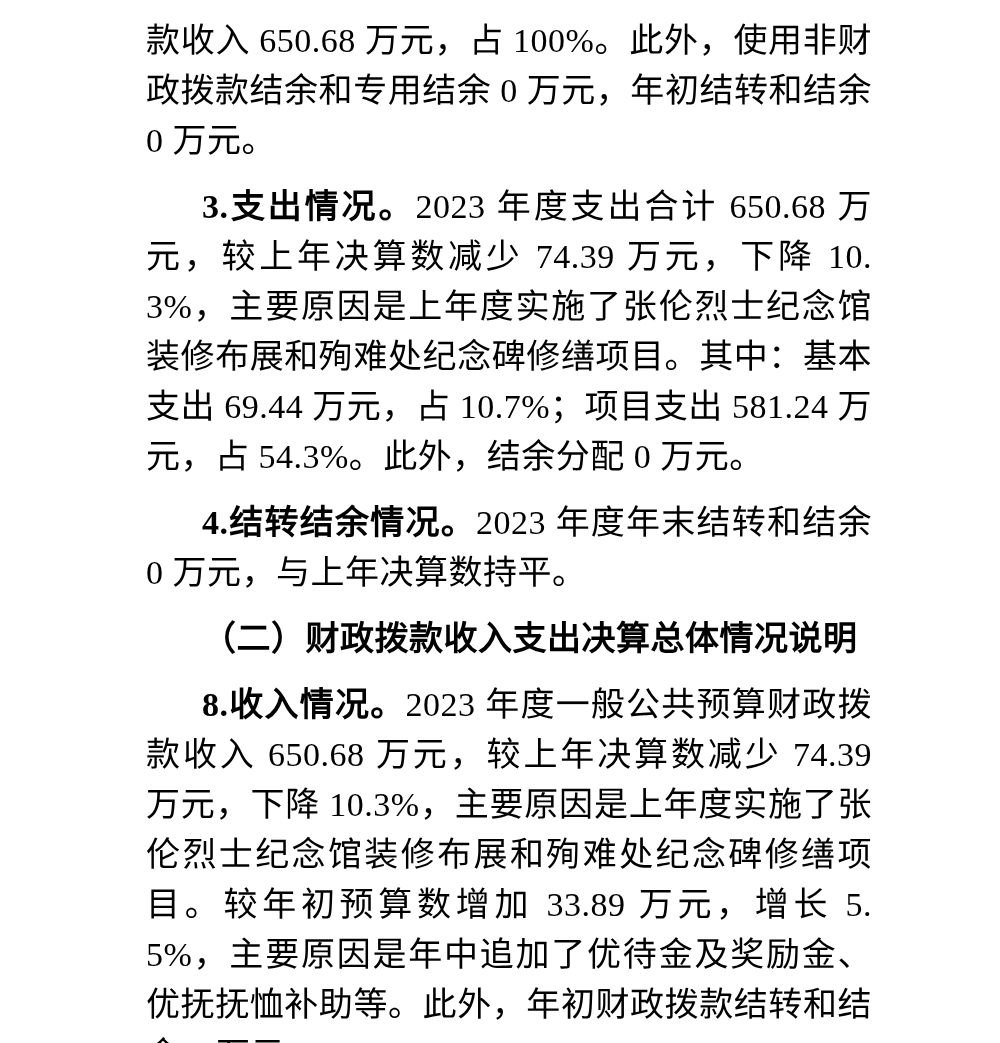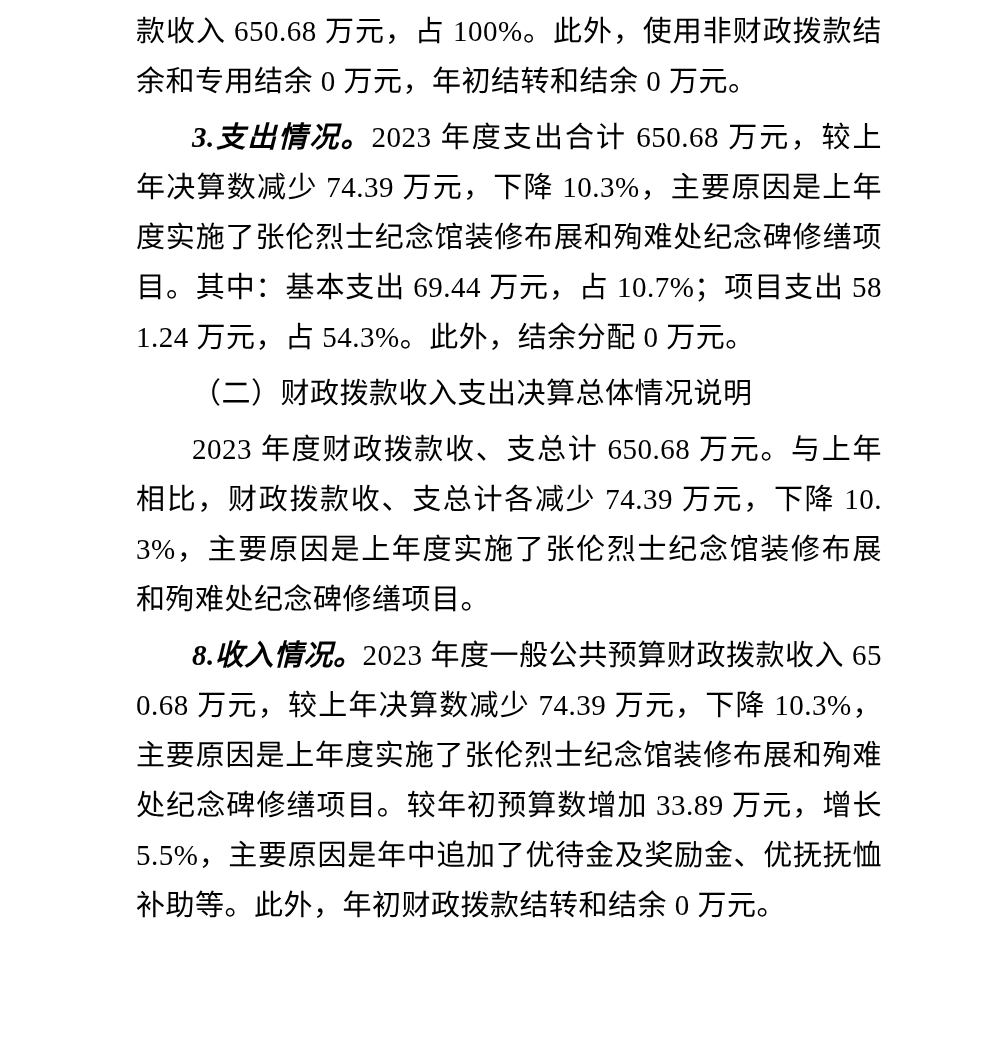"款收入 650.68 万元，占 100%。此外，使用非财政拨款结余和专用结余 0" .para { font-size: 29px -> 34px; margin: 6px -> 16px }
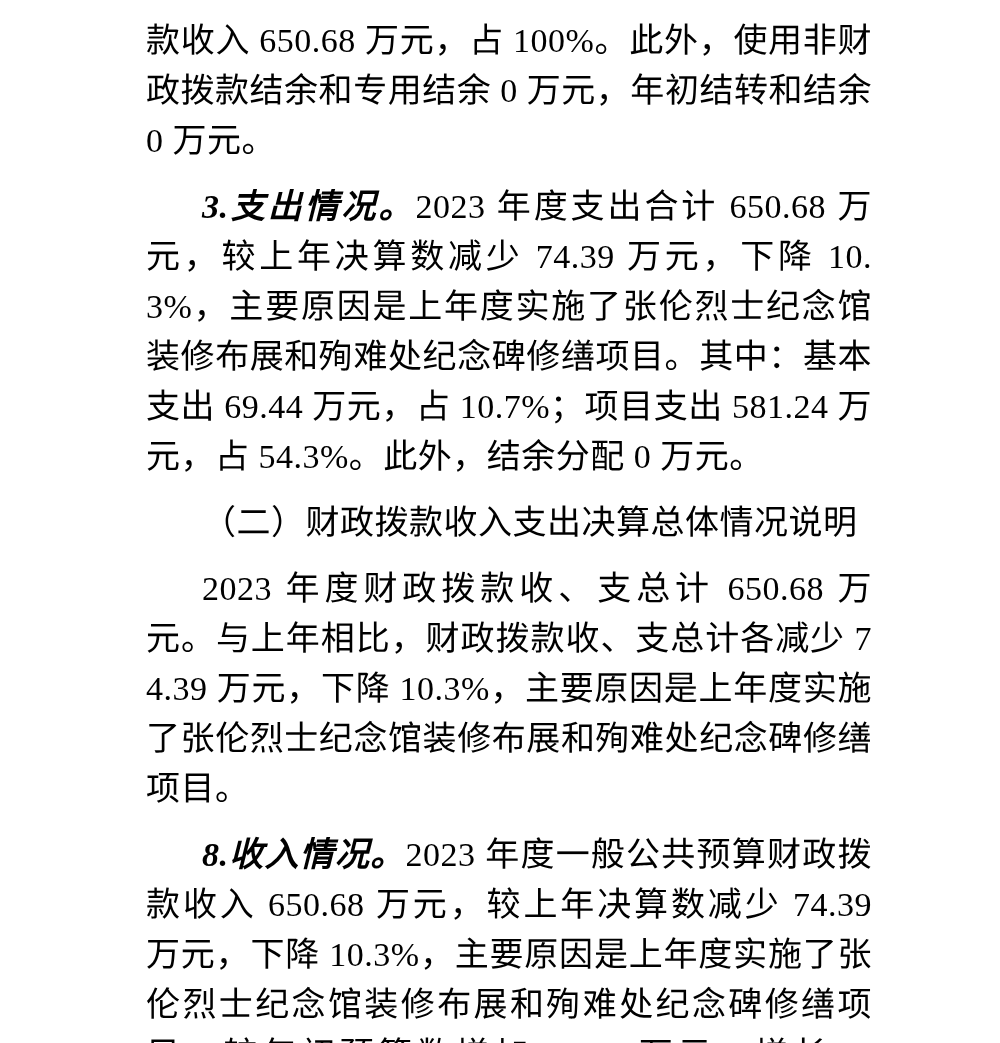"3.支出情况。" .lead { font-style: italic -> none }
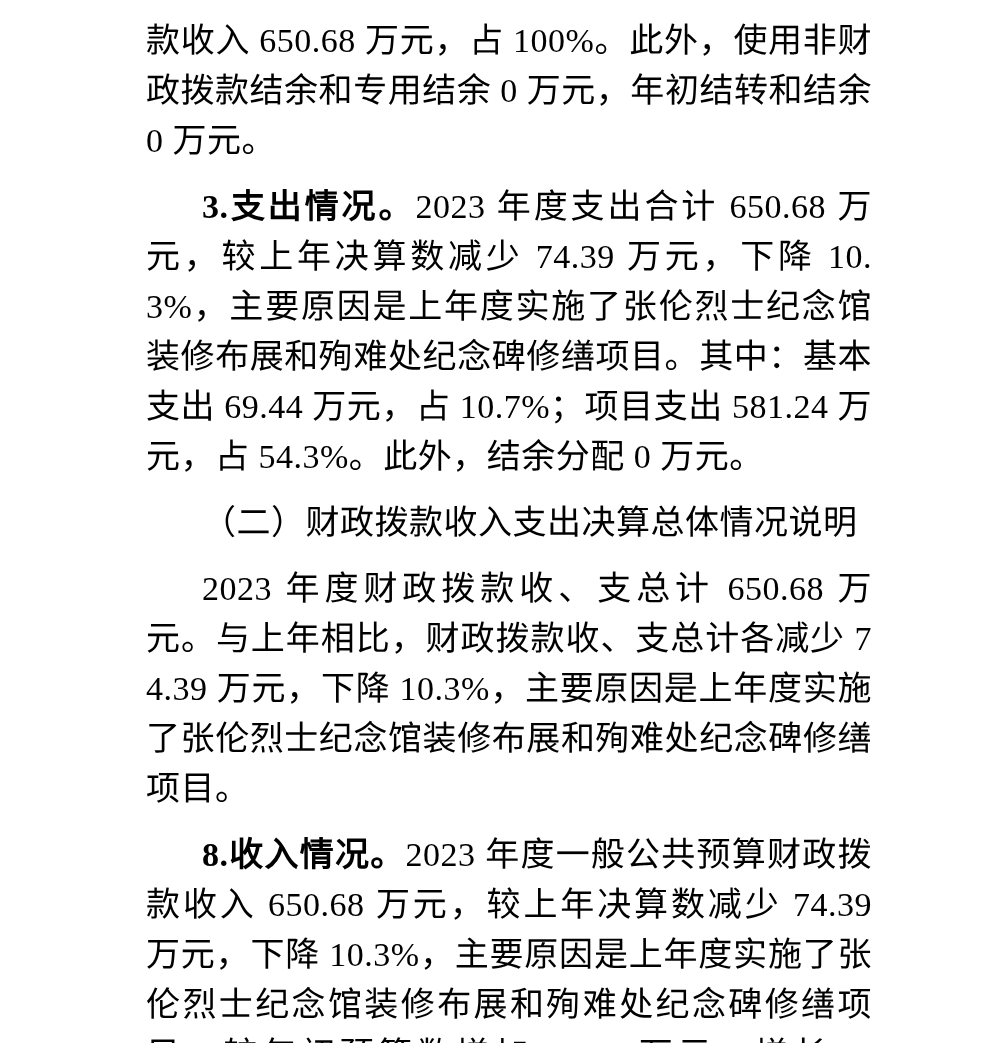"4.结转结余情况。2023 年度年末结转和结余 0 万元，与上年决算数持平。" p.para { html: none -> <p><span>4.结转结余情况。</span><span>2023 年度年末结转和结余 0 万元，与上年决算数持平。</span></p> }
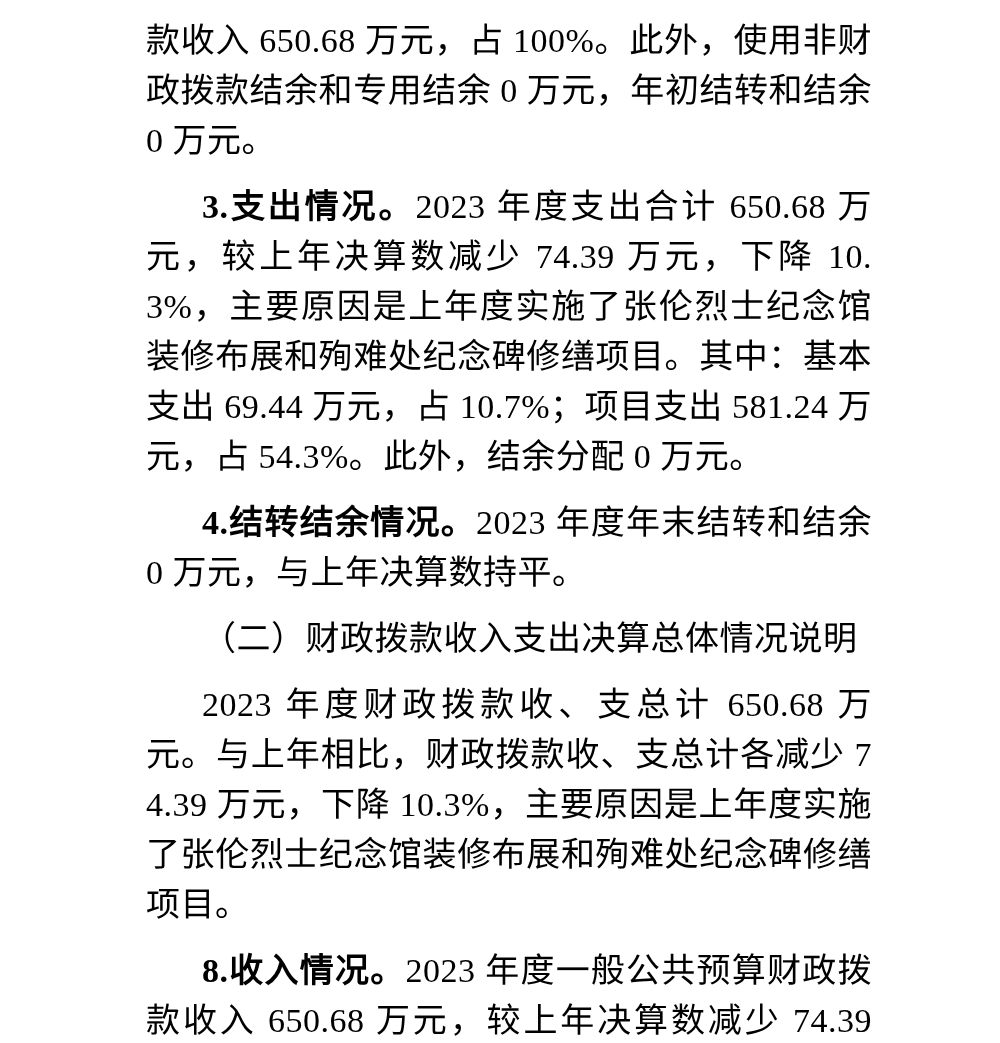"（二）财政拨款收入支出决算总体情况说明" .heading { font-weight: normal -> bold }
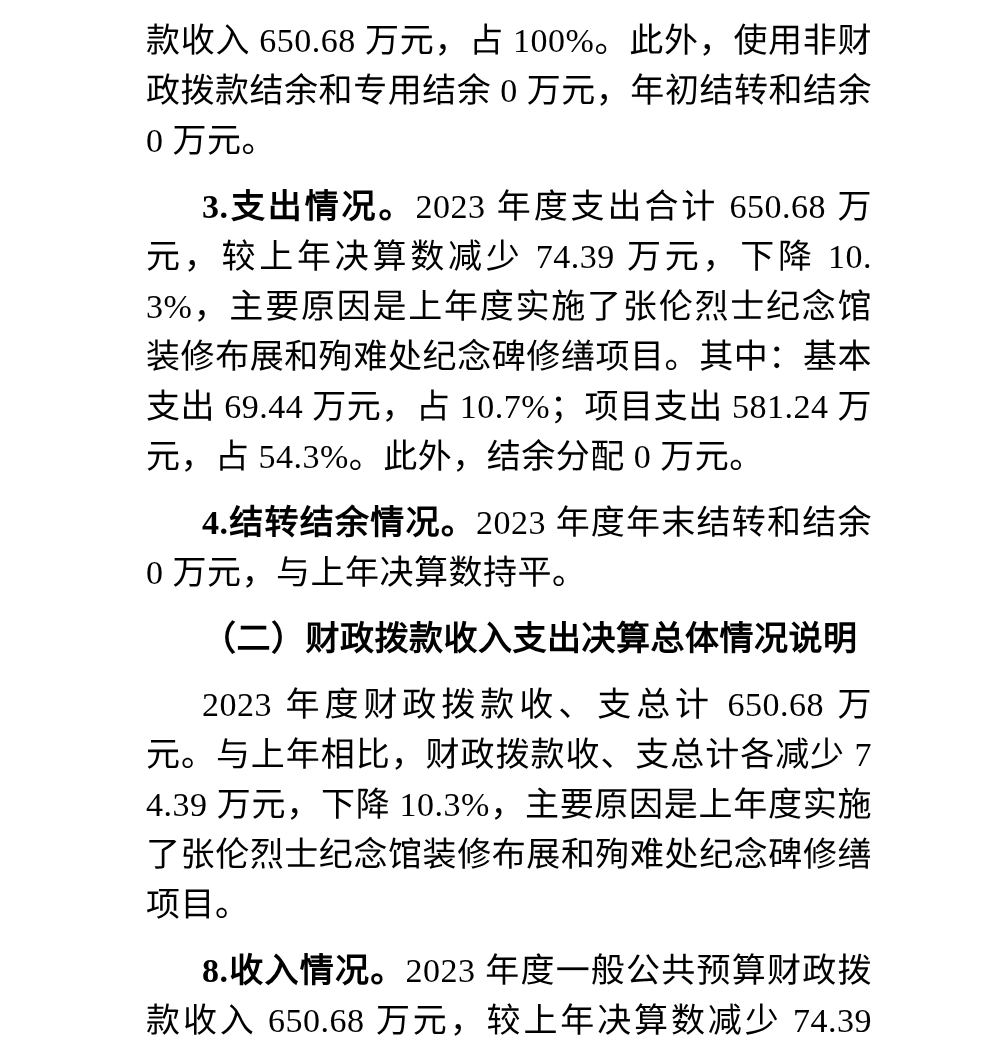"2023 年度财政拨款收、支总计 650.68" p.para { html: <p><span>2023 年度财政拨款收、支总计 650.68 万元。与上年相比，财政拨款收、支总计各减少 74.39 万元，下降 10.3%，主要原因是上年度实施了张伦烈士纪念馆装修布展和殉难处纪念碑修缮项目。</span></p> -> none }
